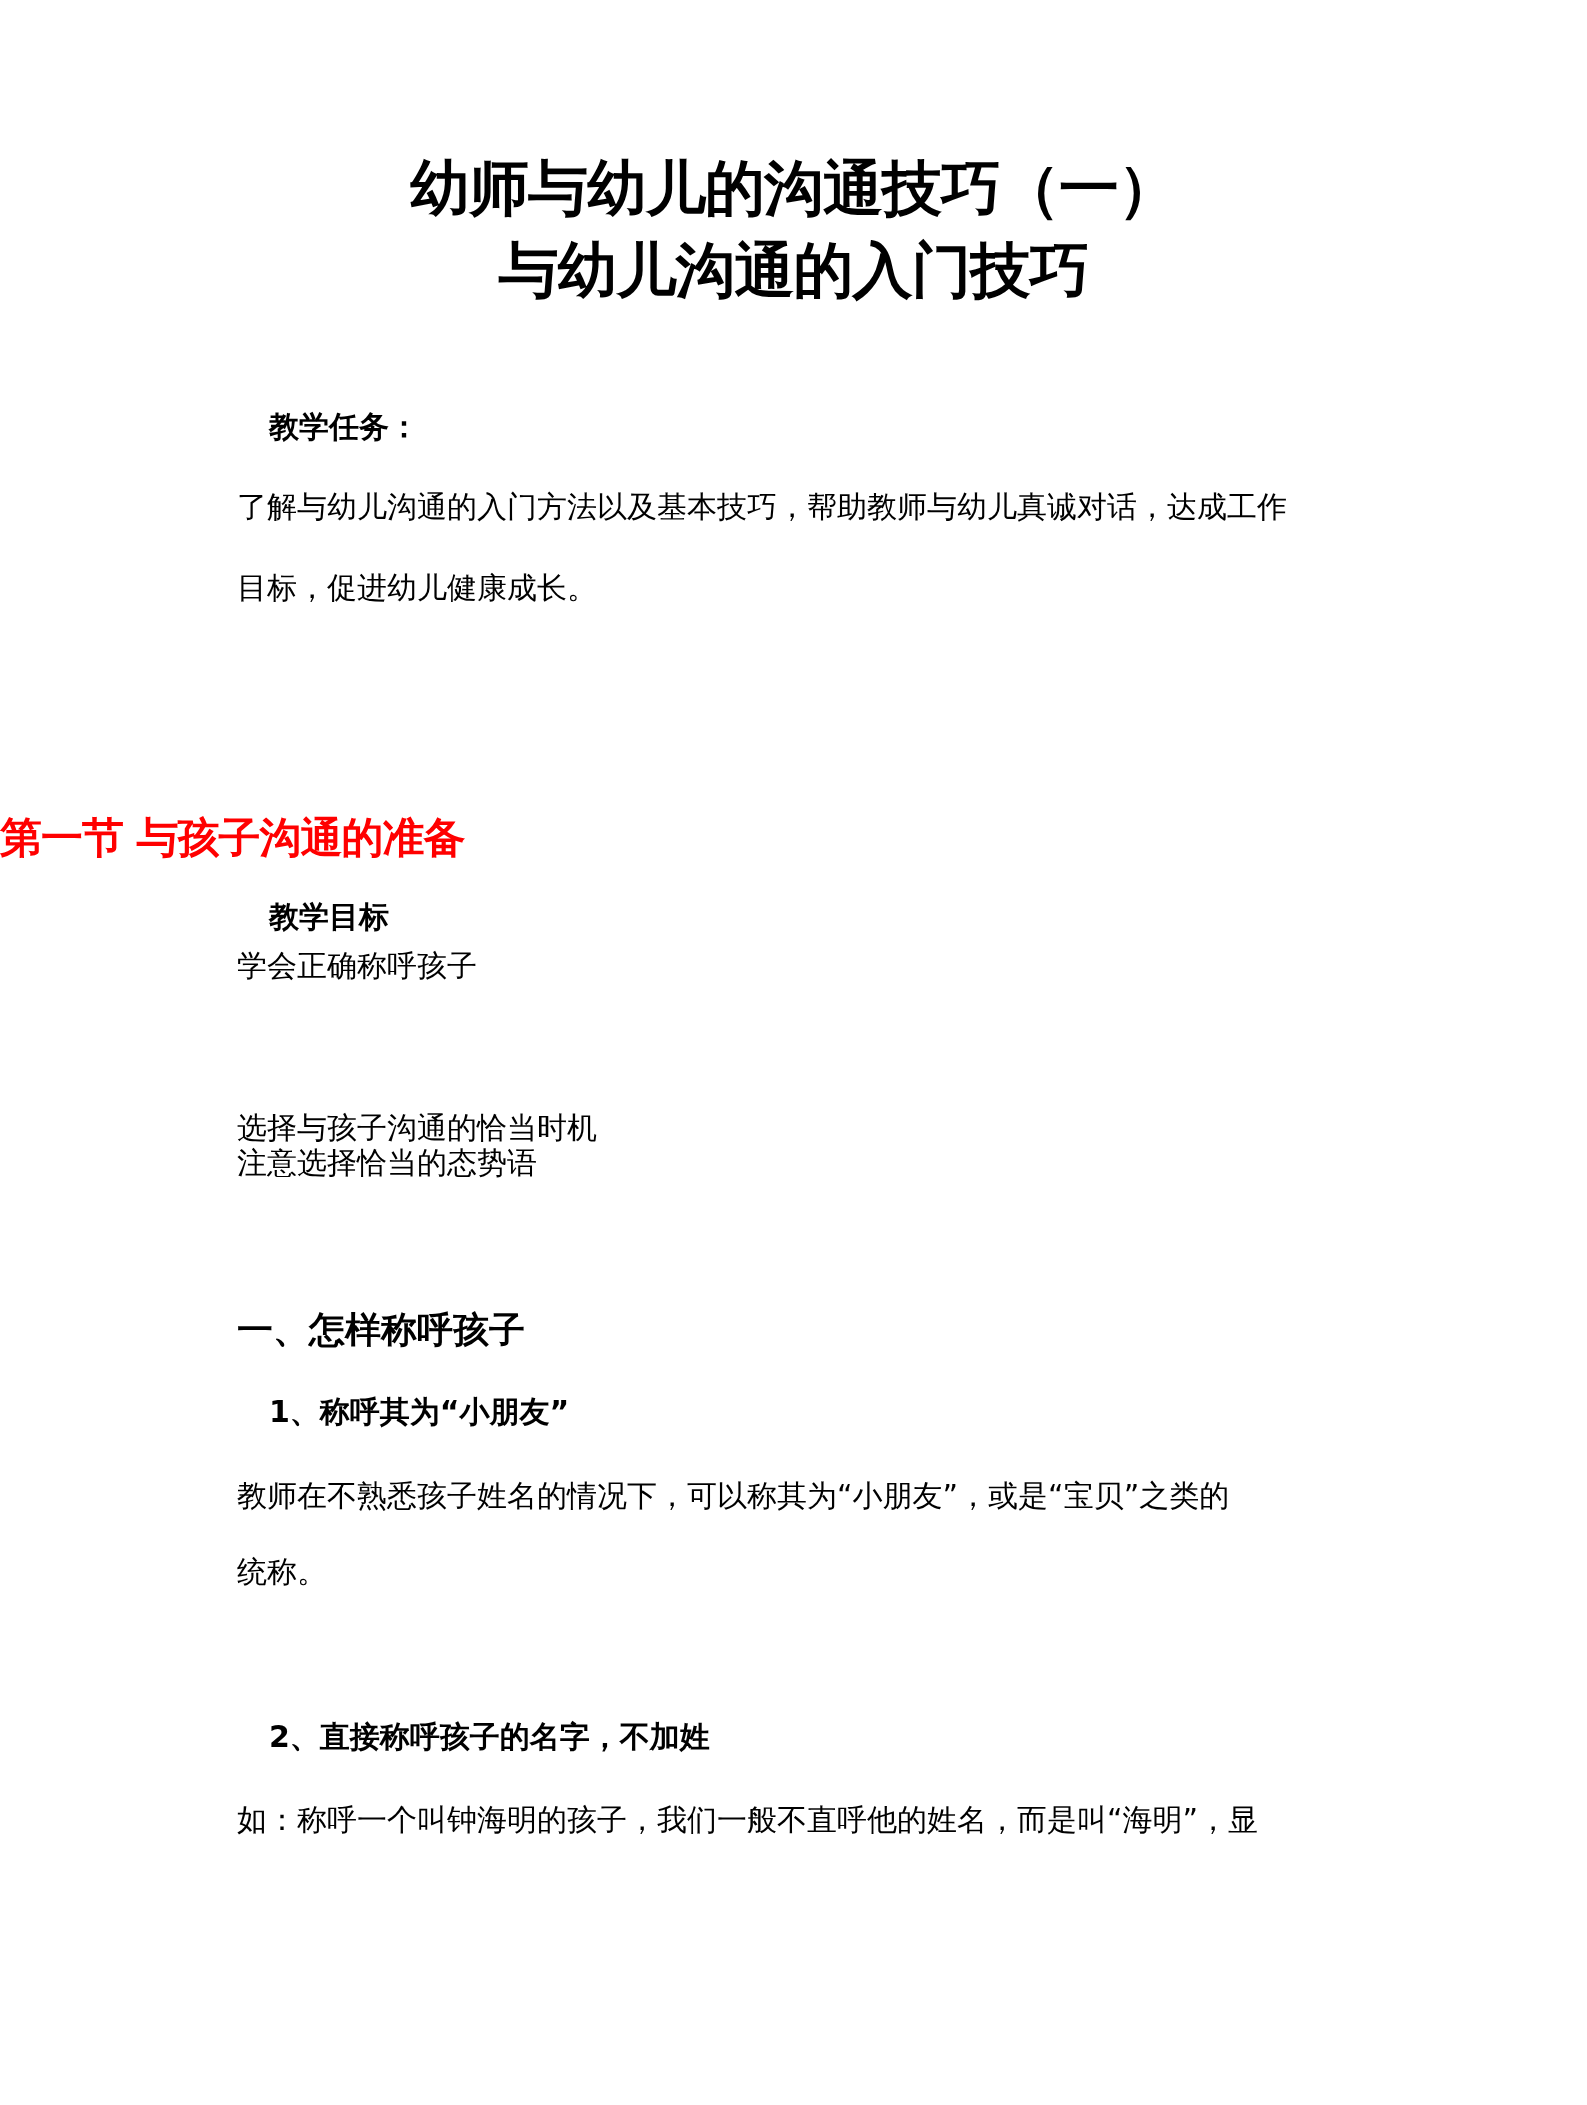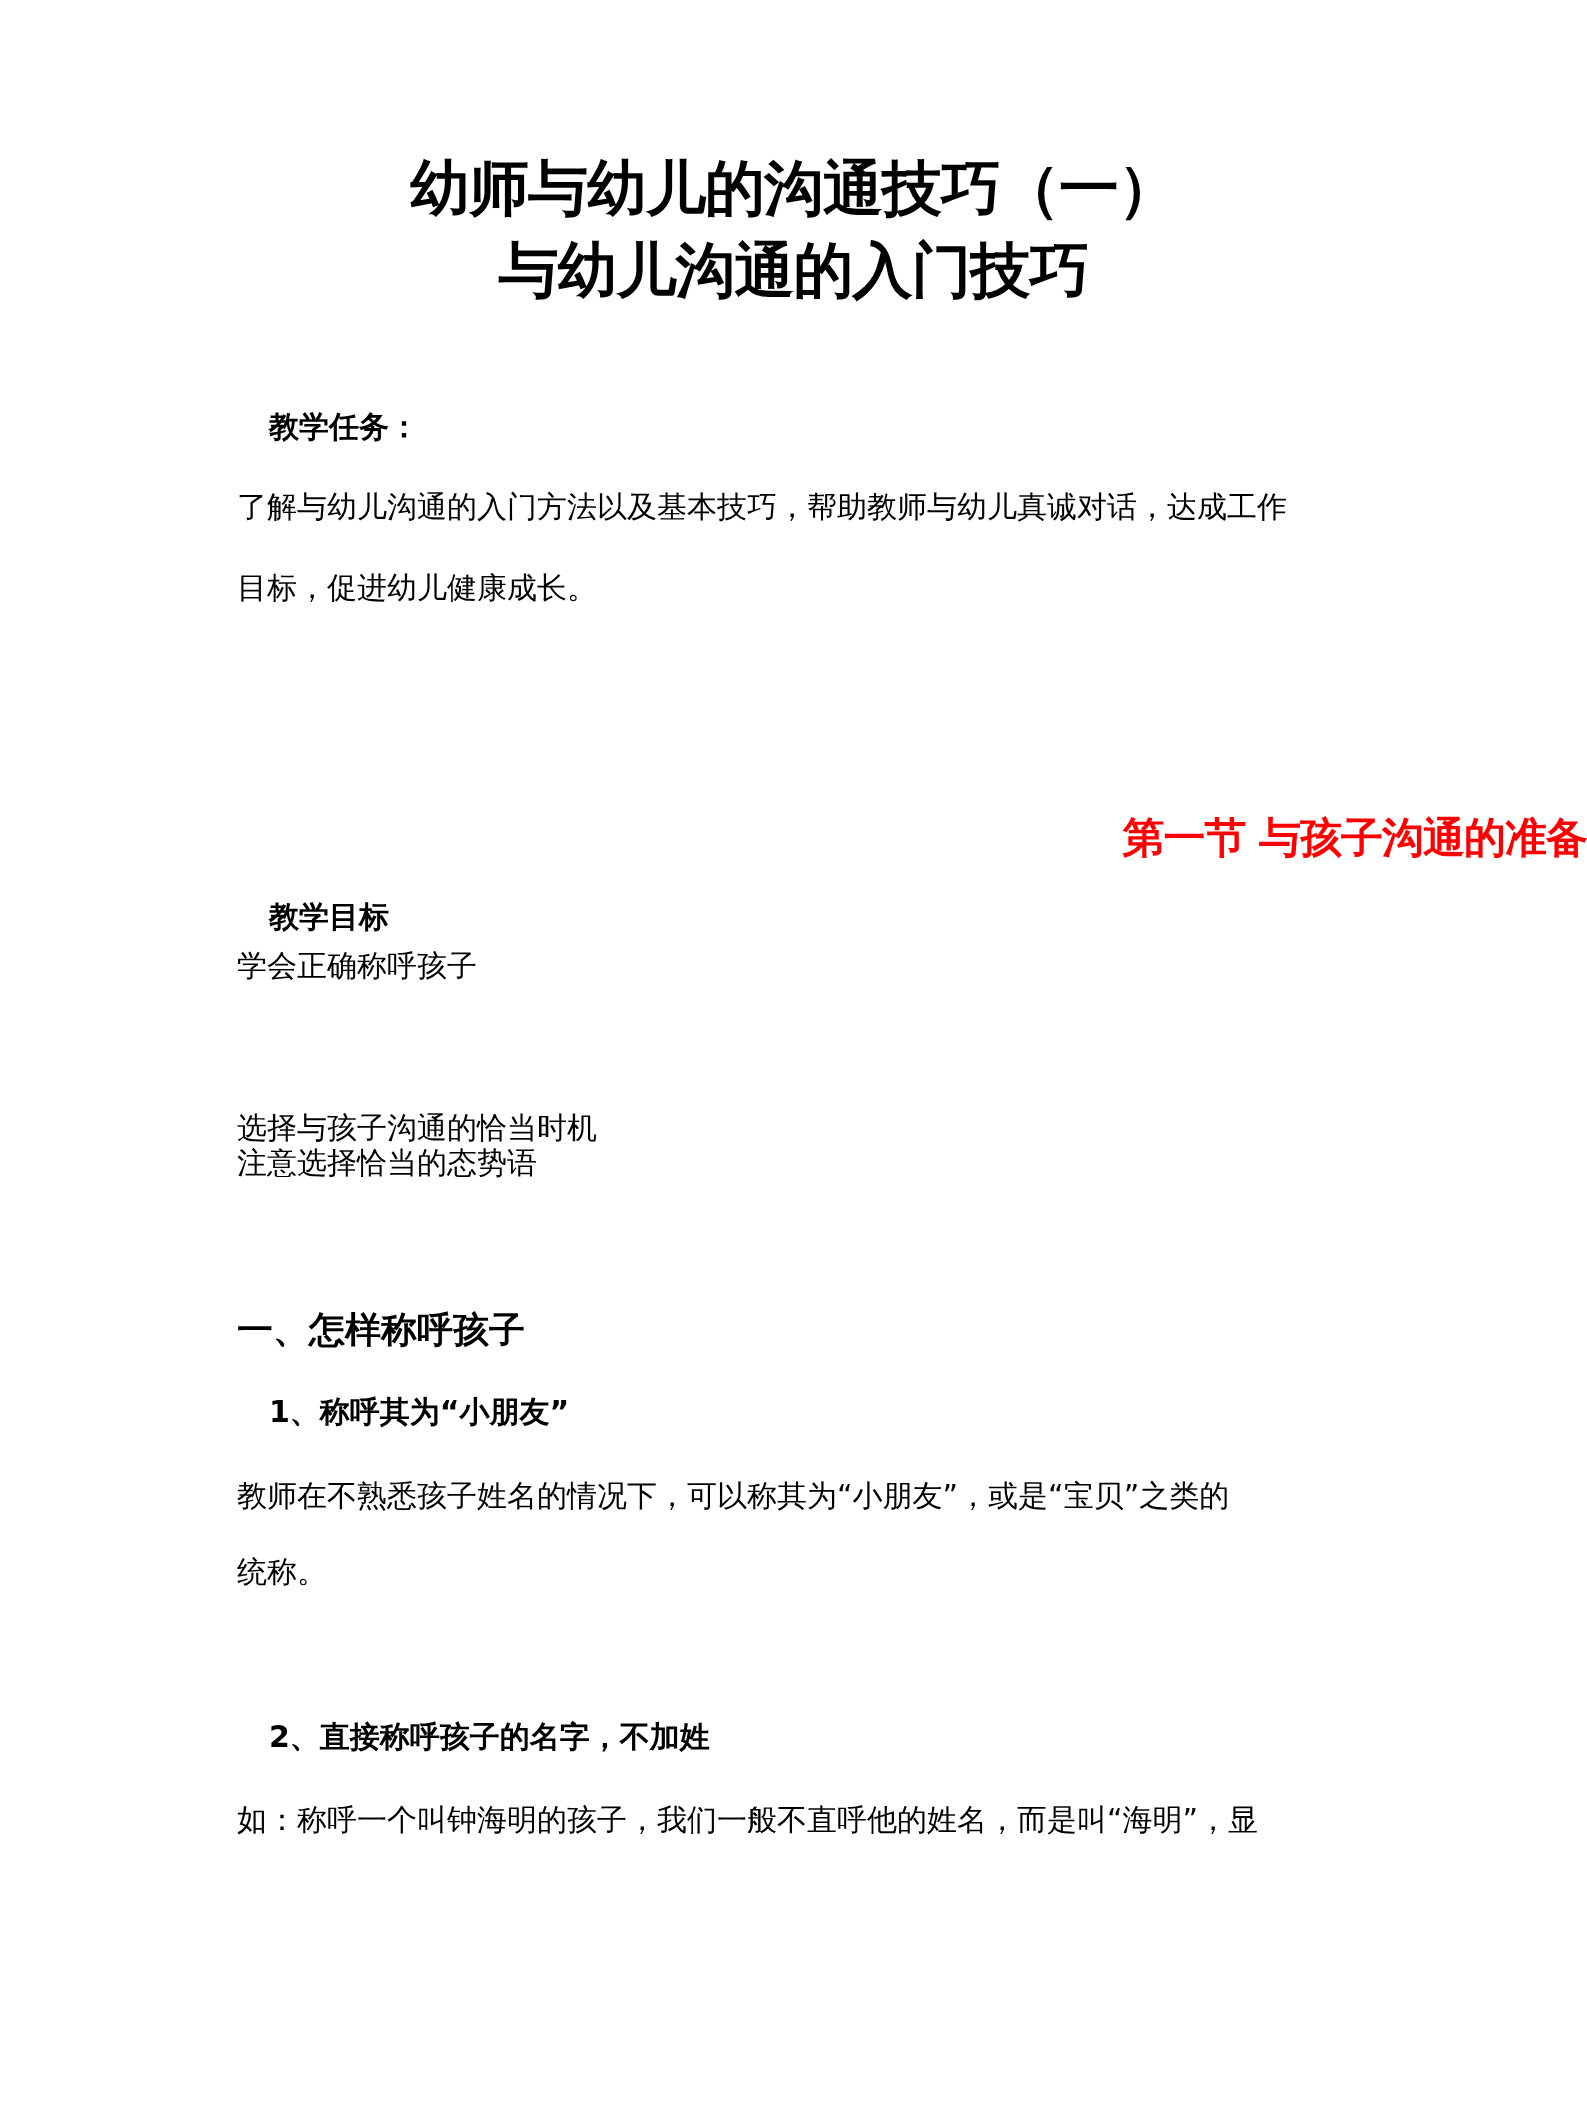"第一节 与孩子沟通的准备" .red { text-align: right -> left }
